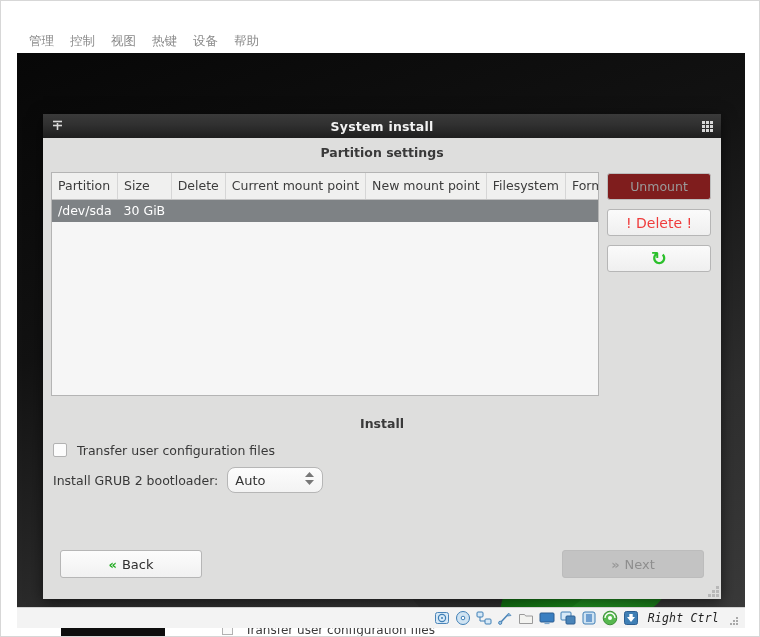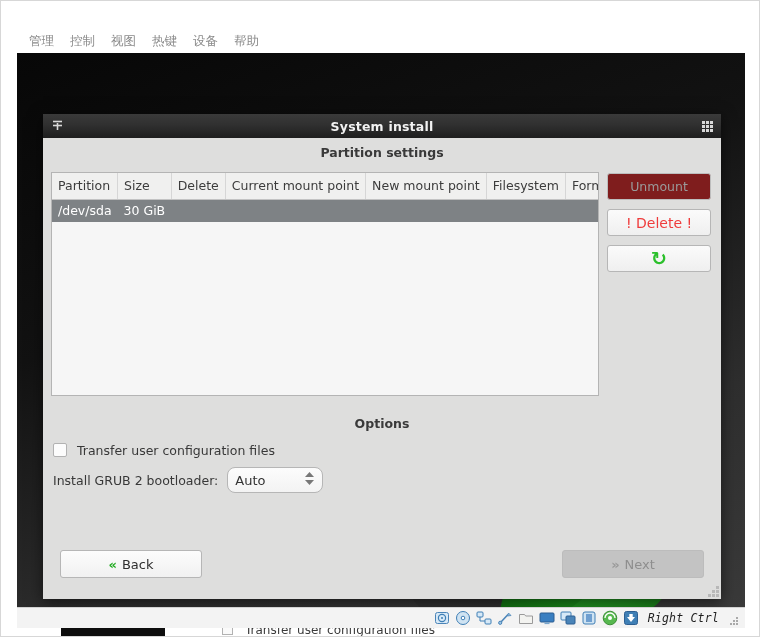"Options" div.section-heading { text: Options -> Install }
